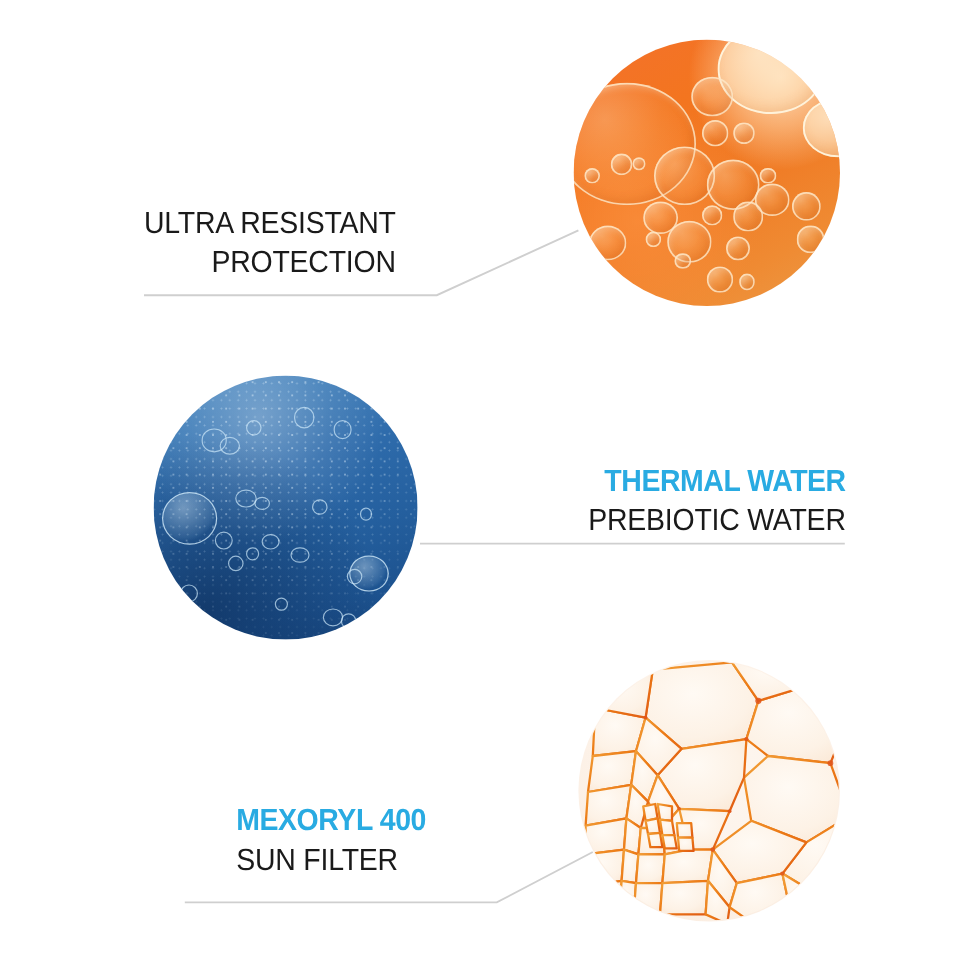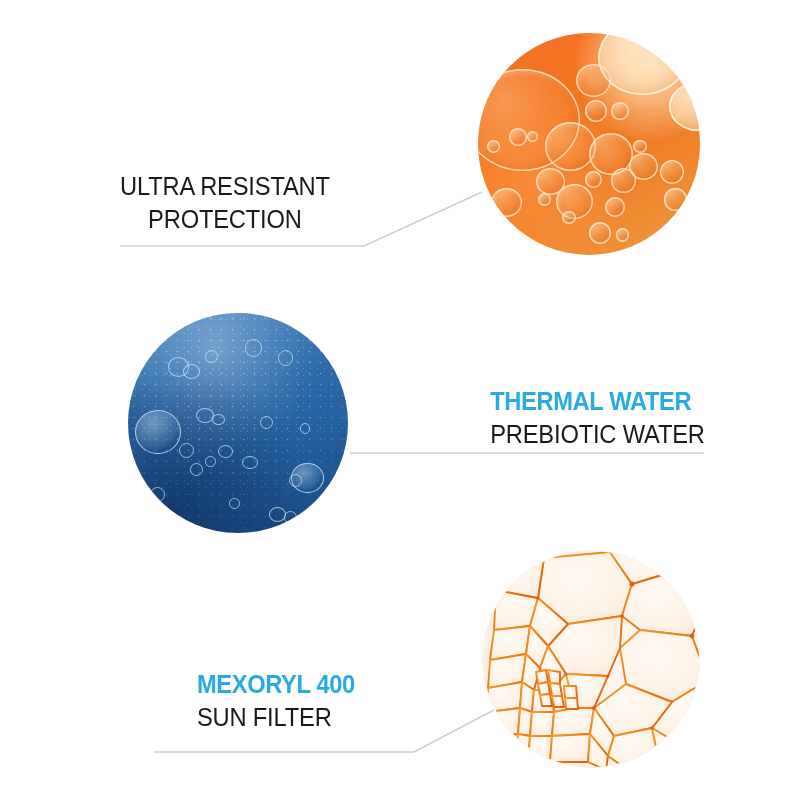"ULTRA RESISTANT" .block-1 { text-align: center -> right }
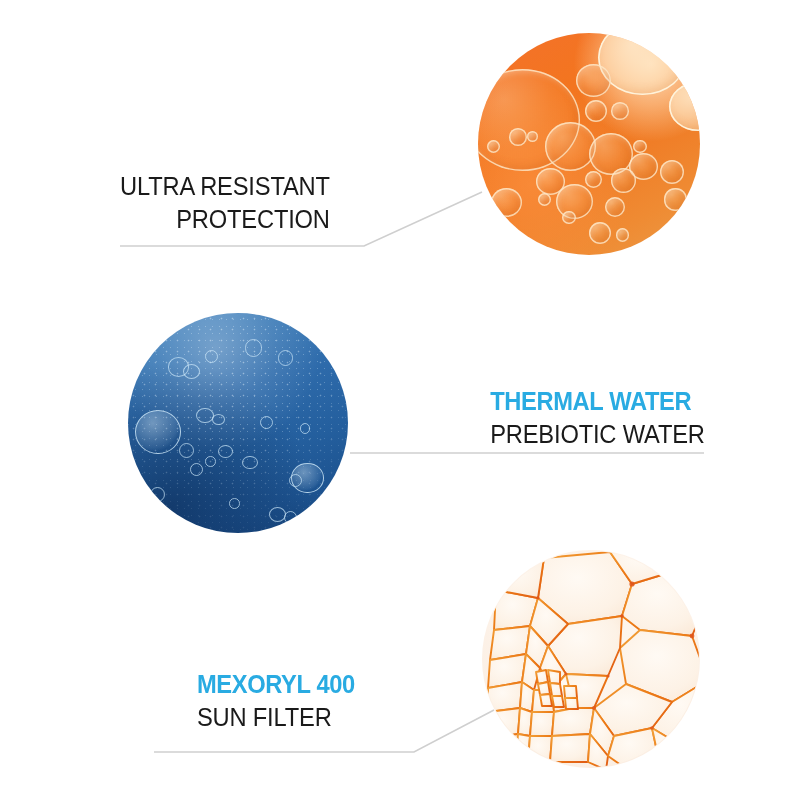"THERMAL WATER" .block-2 { text-align: left -> right }
